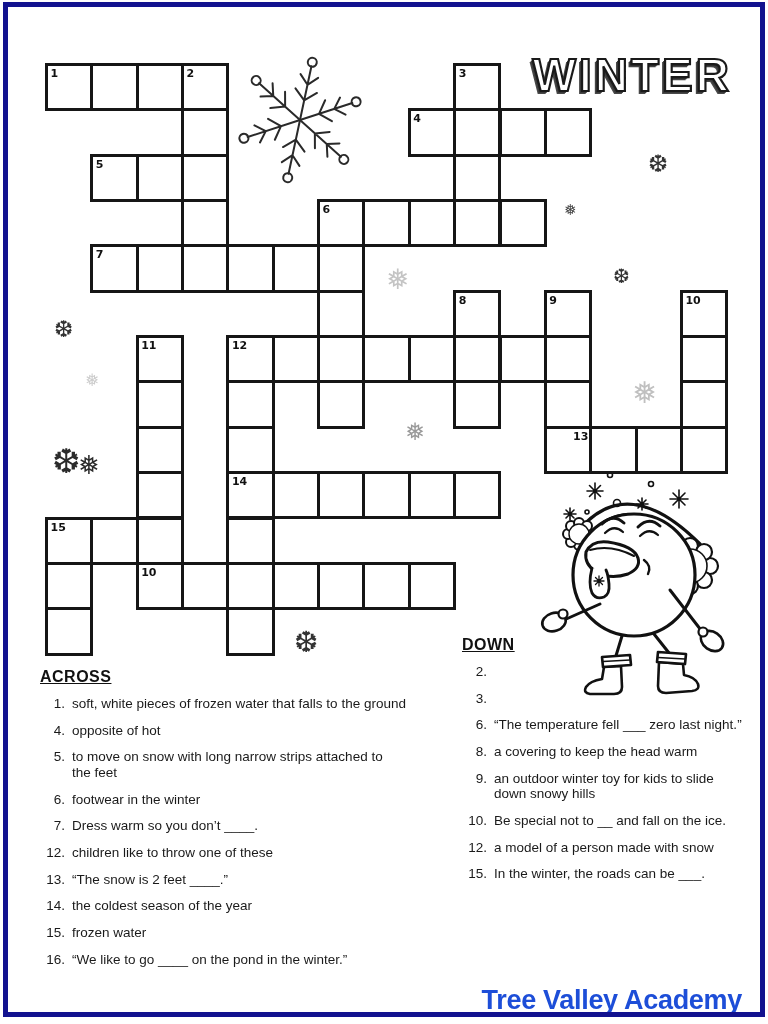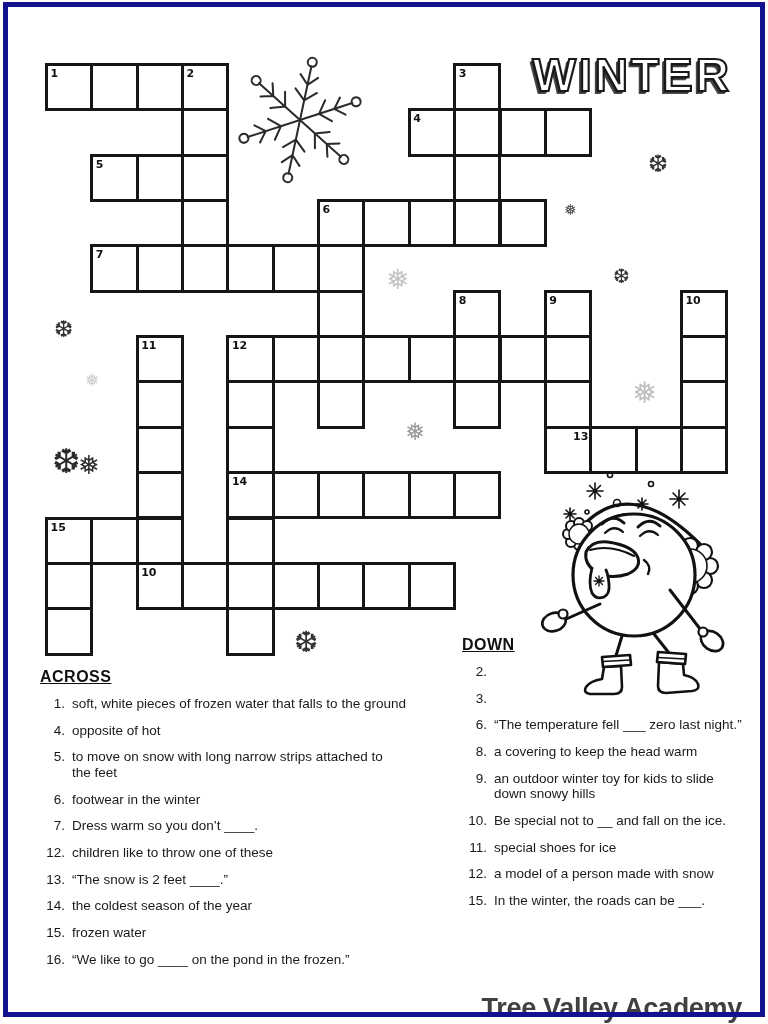"11." div.clue { html: <div> <span>11.</span> <span>special shoes for ice</span> </div> -> none }
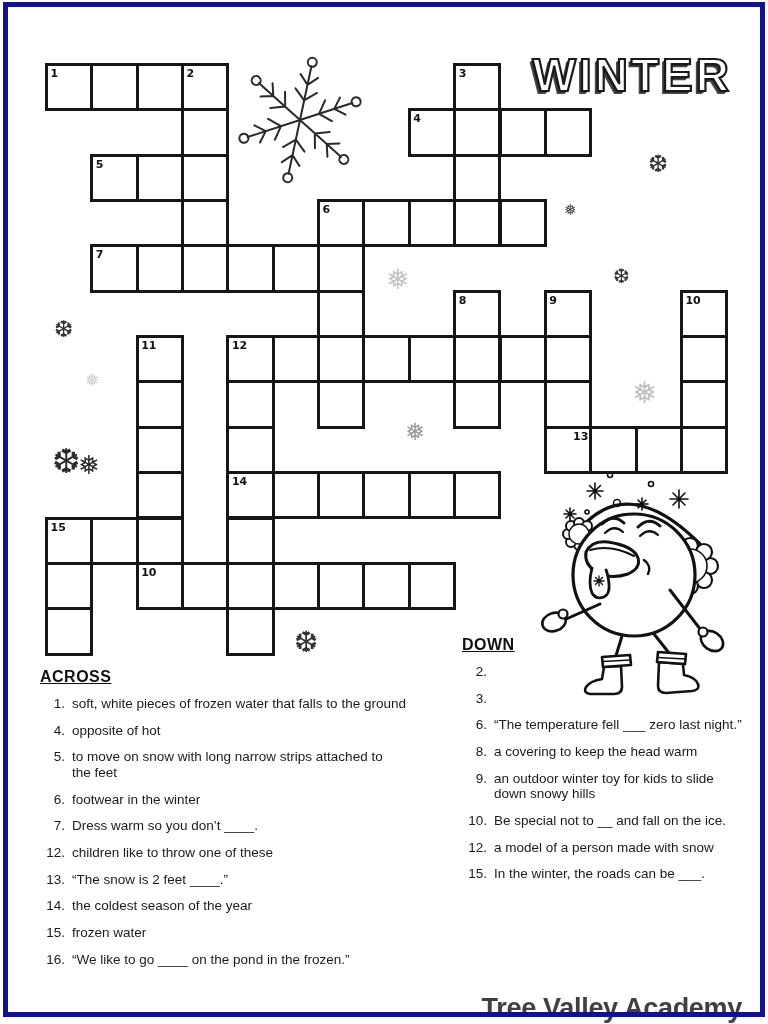"“We like to go ____" span.cluetext { text: frozen -> winter }
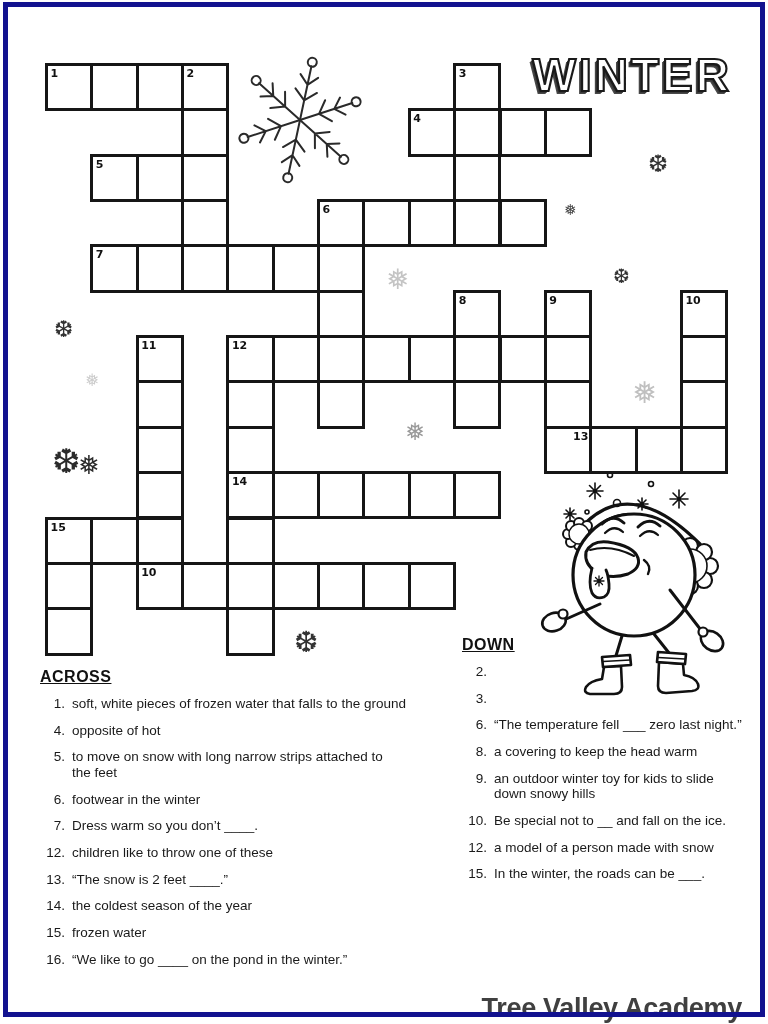"Tree Valley Academy" #logo { bottom: 0 -> 8px; color: #404040 -> #1d4ed8 }
